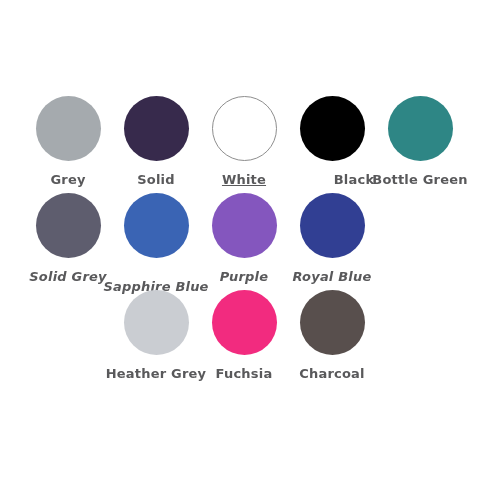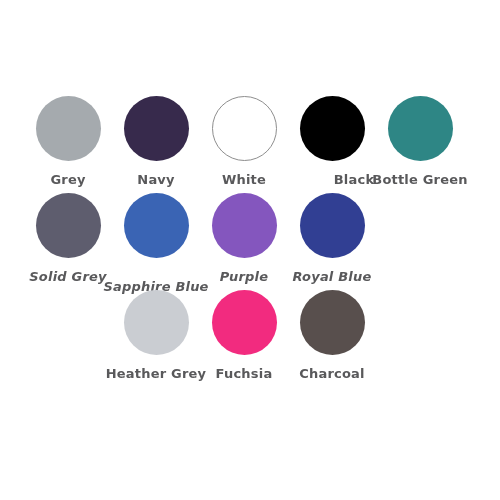"Navy" span.swatch-label { text: Navy -> Solid }
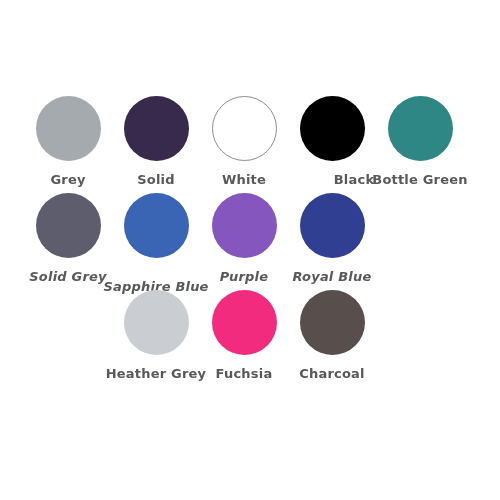"White" span.swatch-label { text-decoration: none -> underline }
